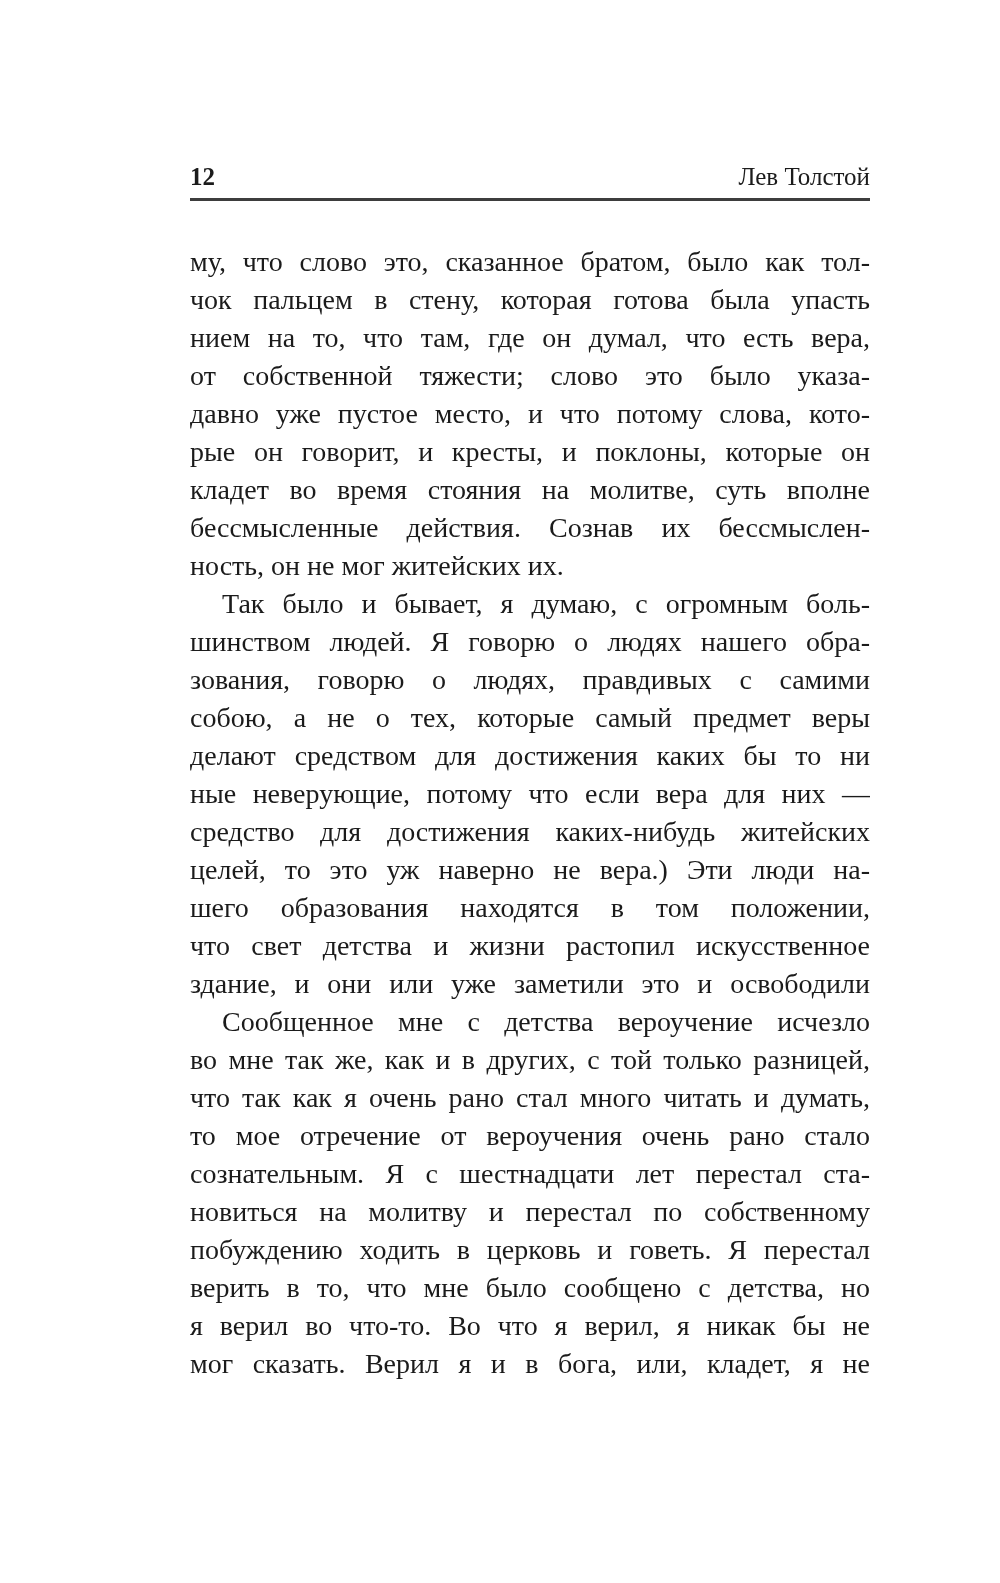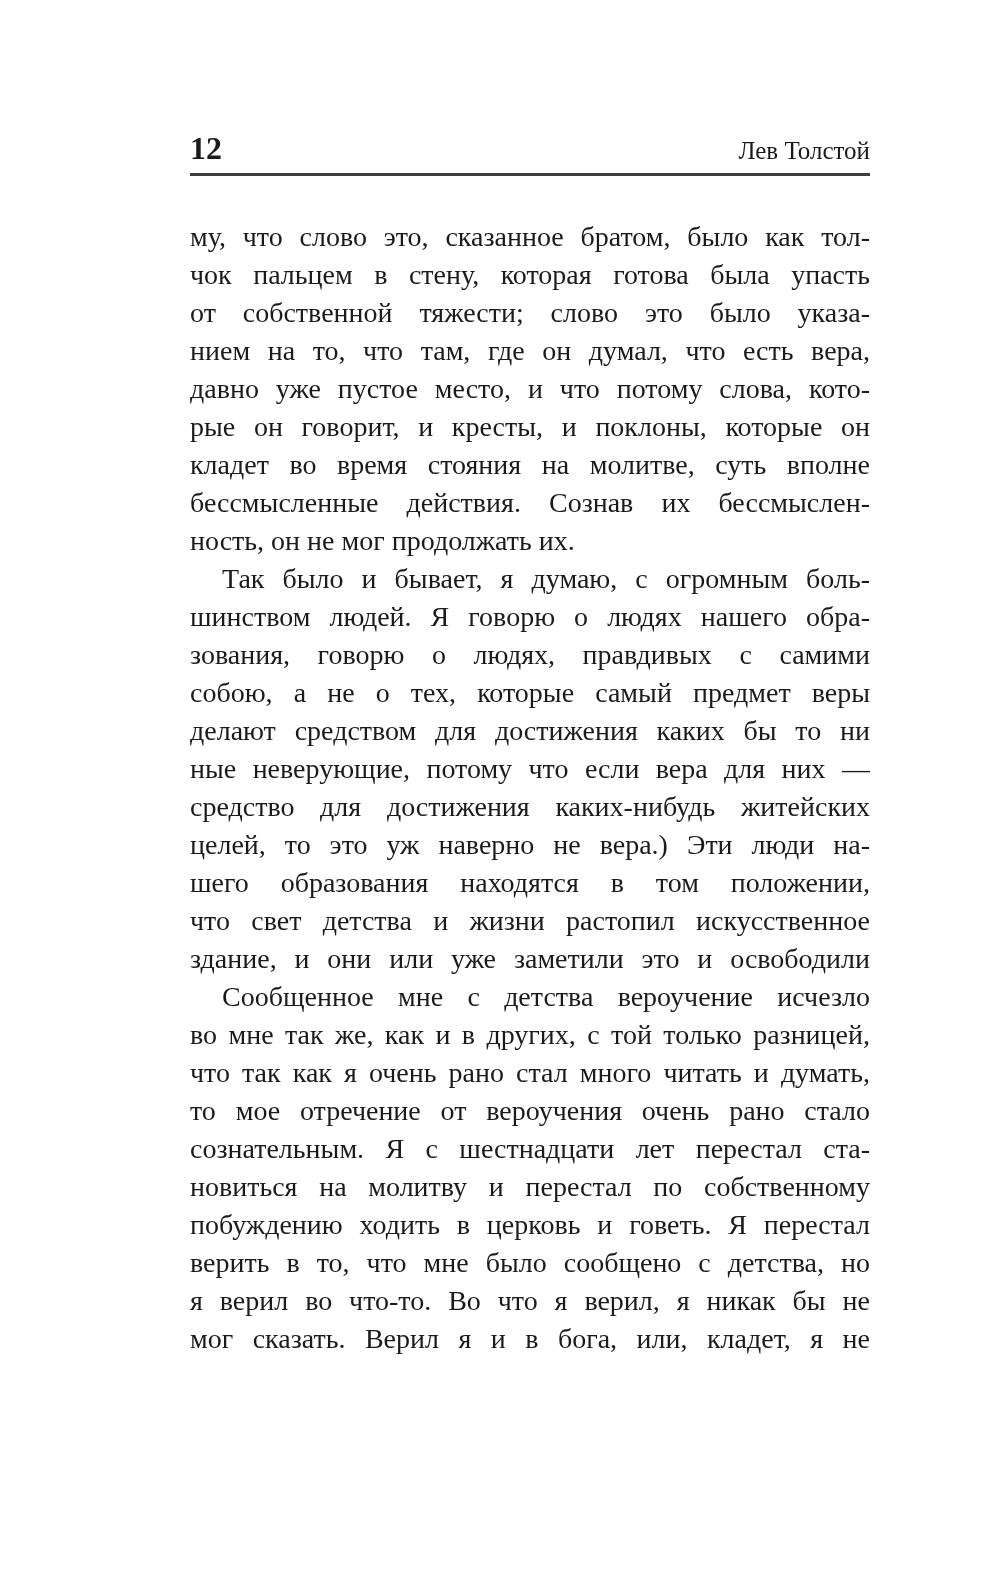"12" .page-num { font-size: 32px -> 25px }
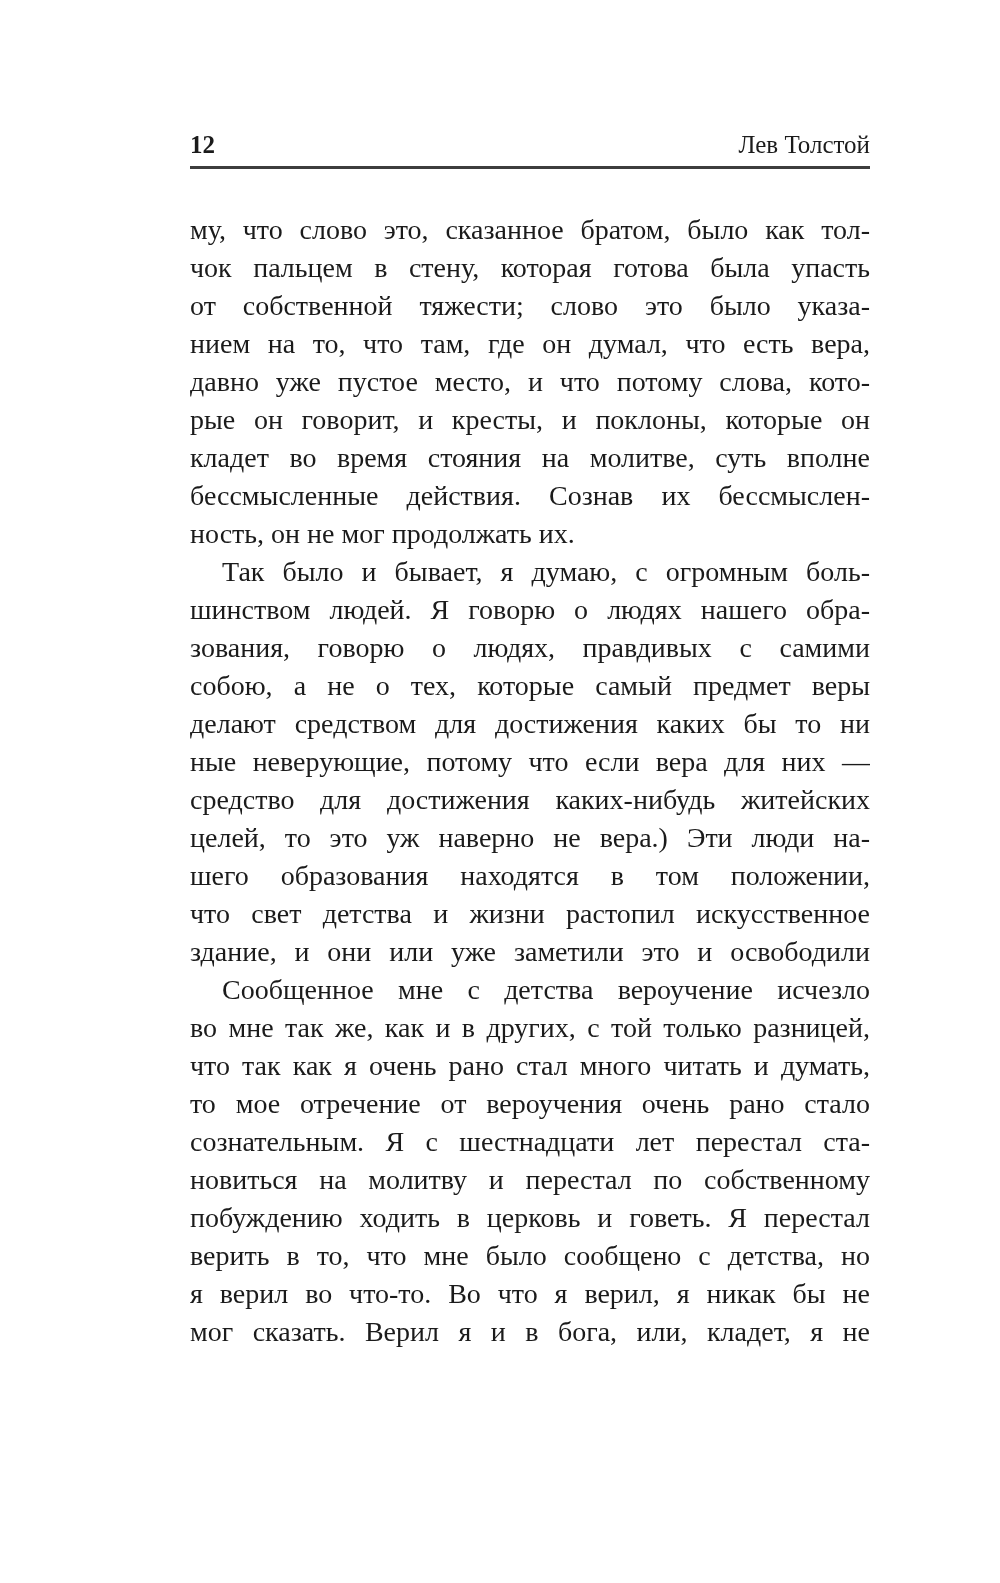"Лев Толстой" .author { margin-top: none -> 32px }
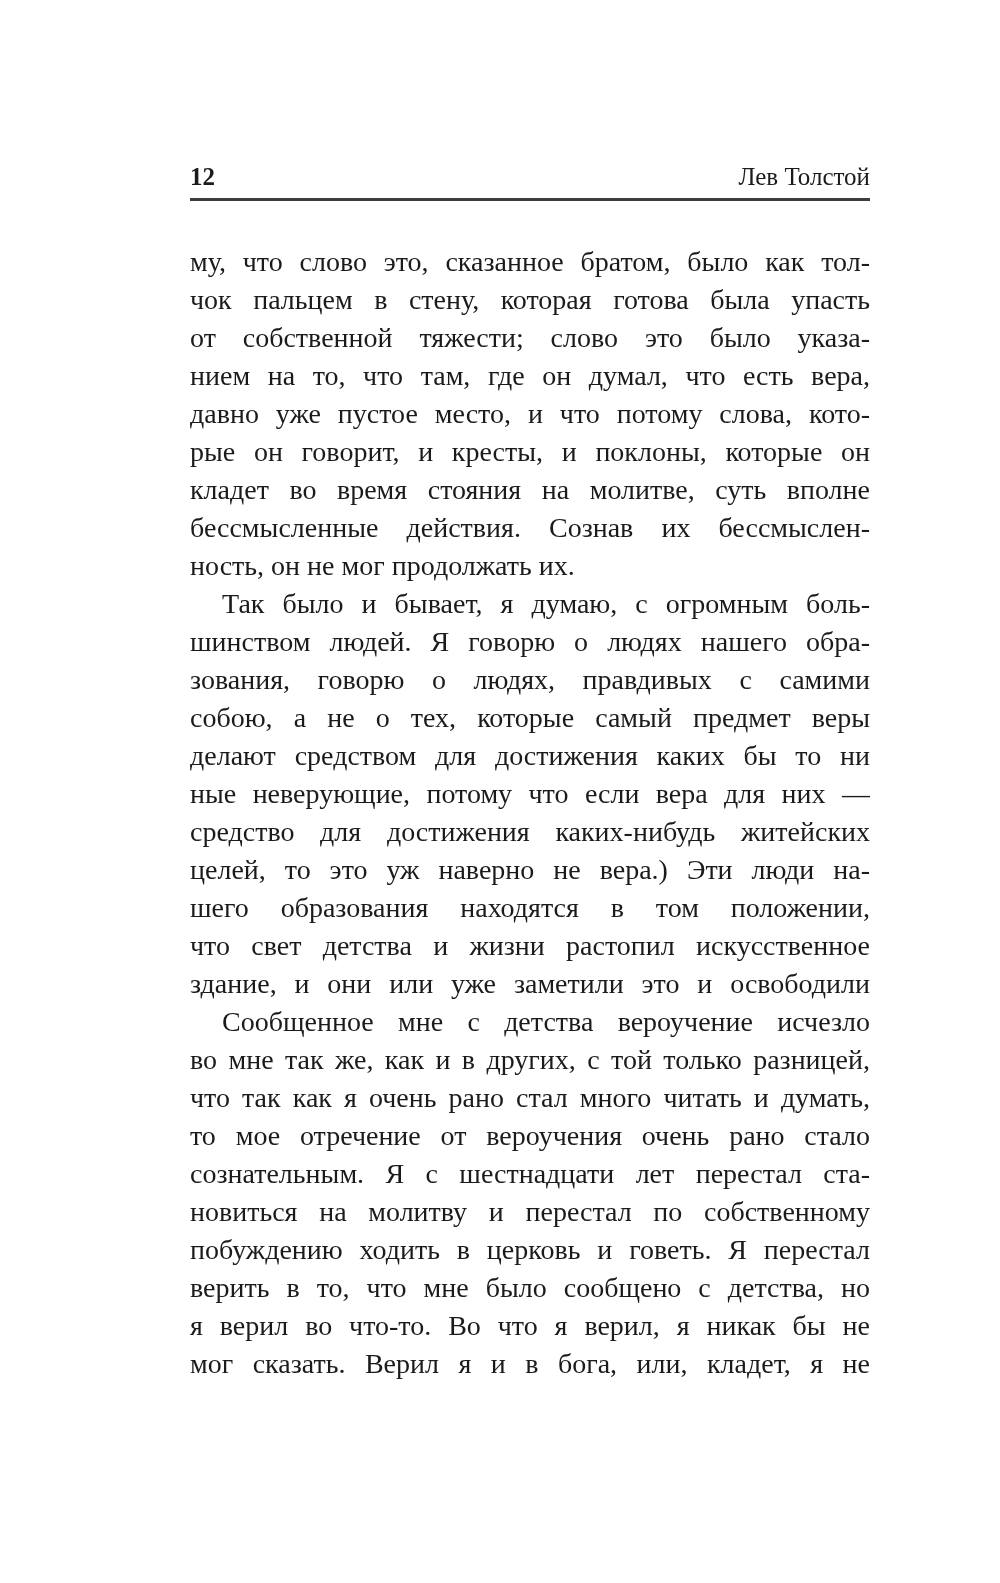"от собственной тяжести; слово это" div.line { order: before "нием на то, что там," -> after "нием на то, что там," }
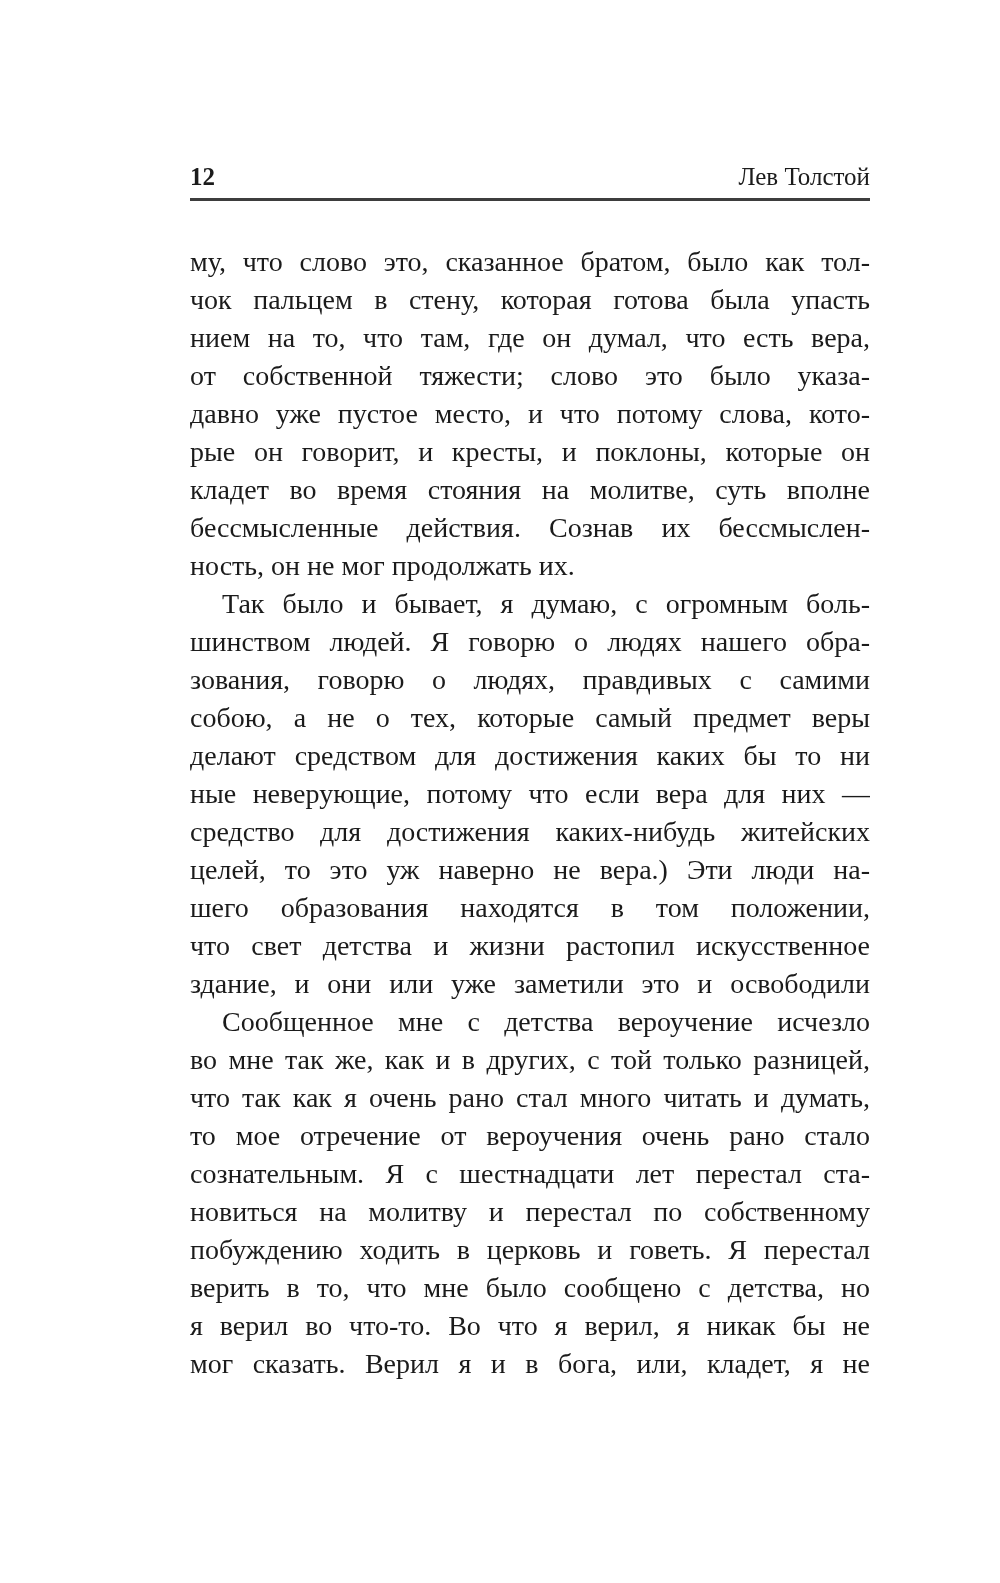"ность, он не мог продолжать" div.line { text: продолжать -> житейских }
